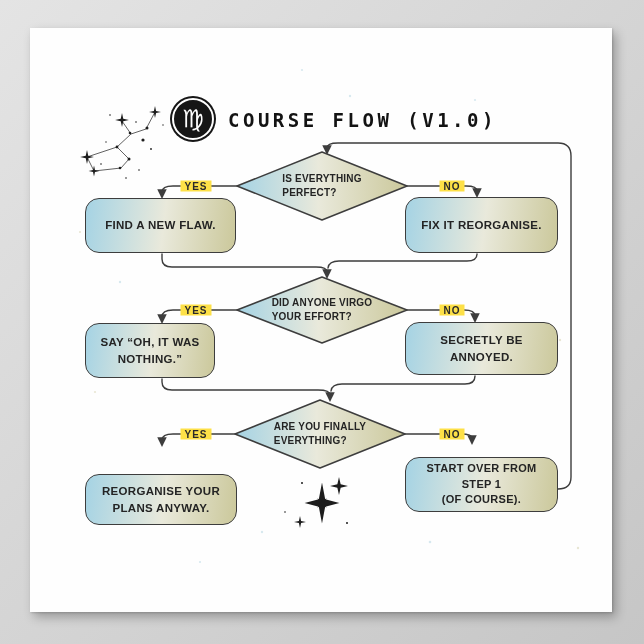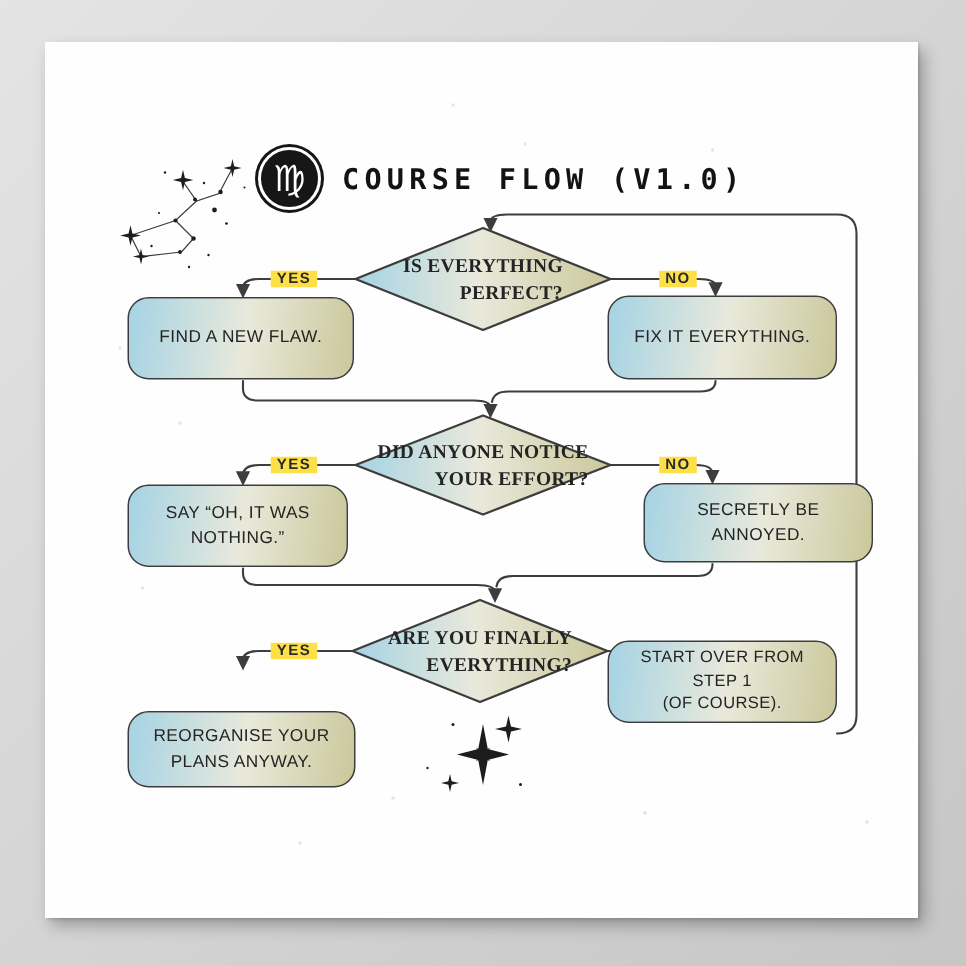"IS EVERYTHING" .dtext { font-family: Liberation Serif, serif -> none; font-size: 13px -> 10px; text-align: right -> left }
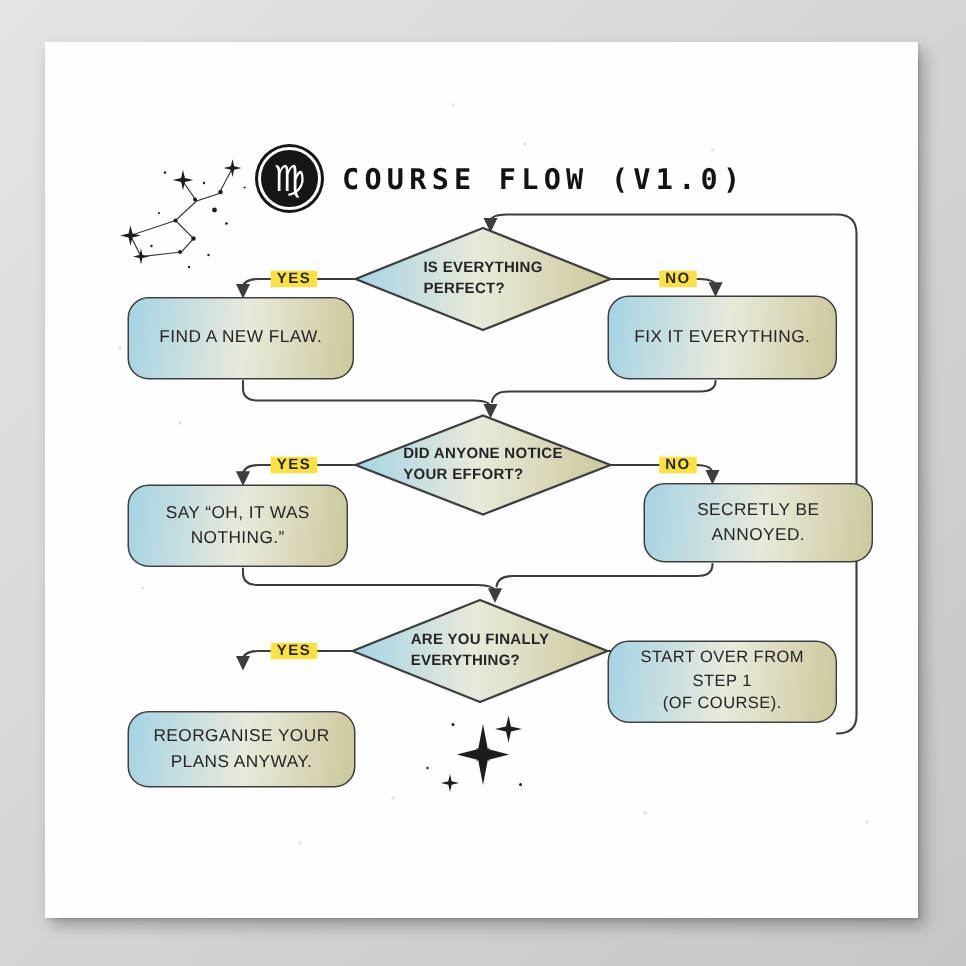"FIND A NEW FLAW." .node { font-weight: normal -> bold }
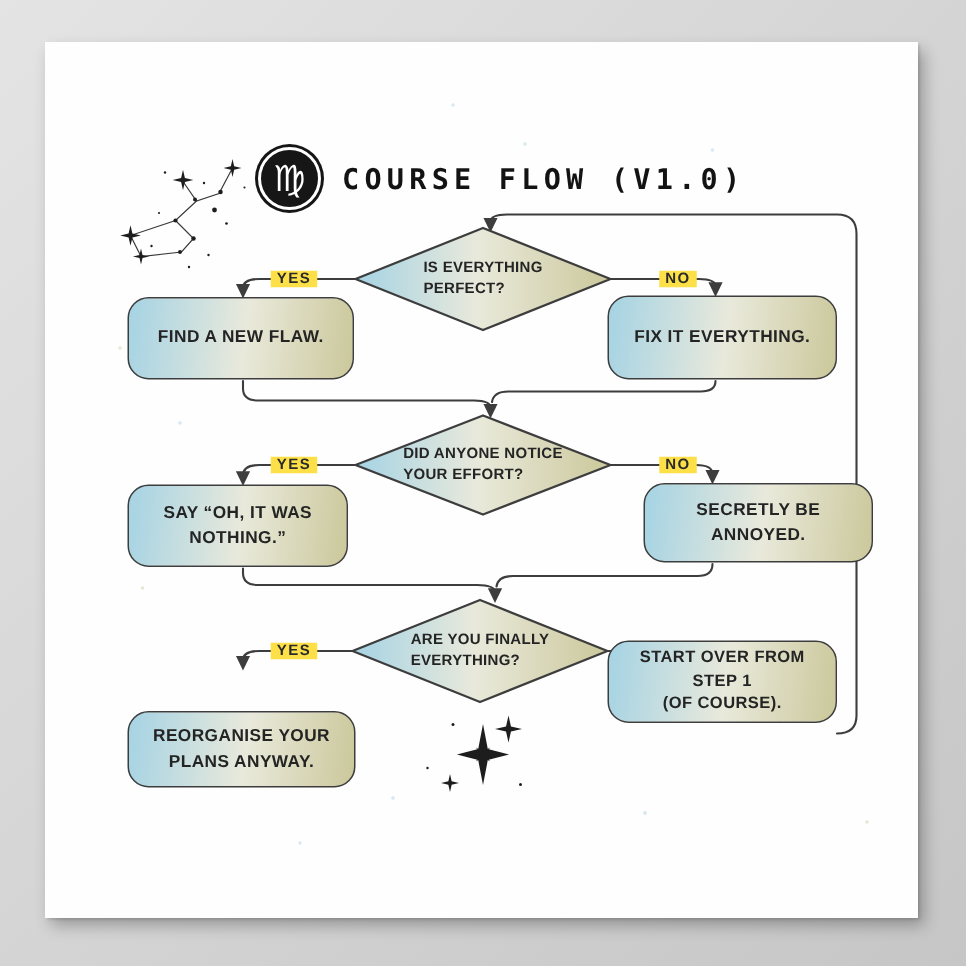"FIX IT EVERYTHING." div.node { text: EVERYTHING -> REORGANISE }
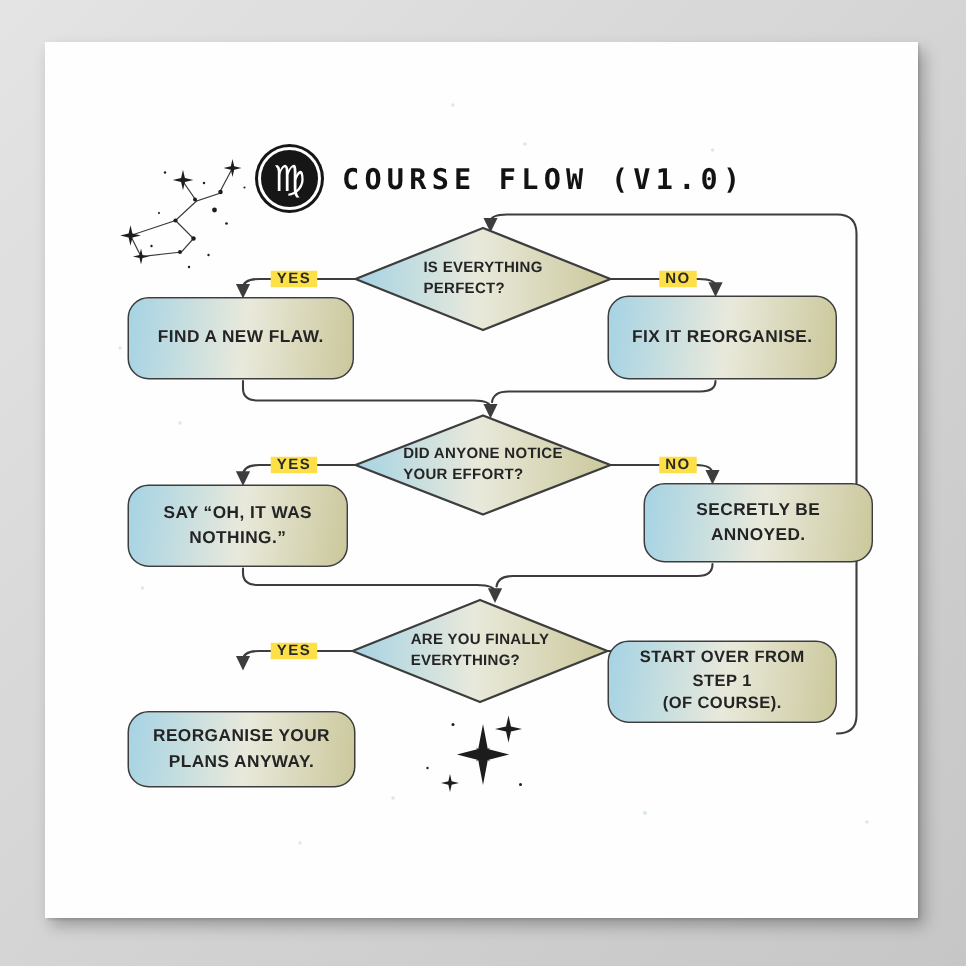"DID ANYONE NOTICE" div.dtext { text: NOTICE -> VIRGO }
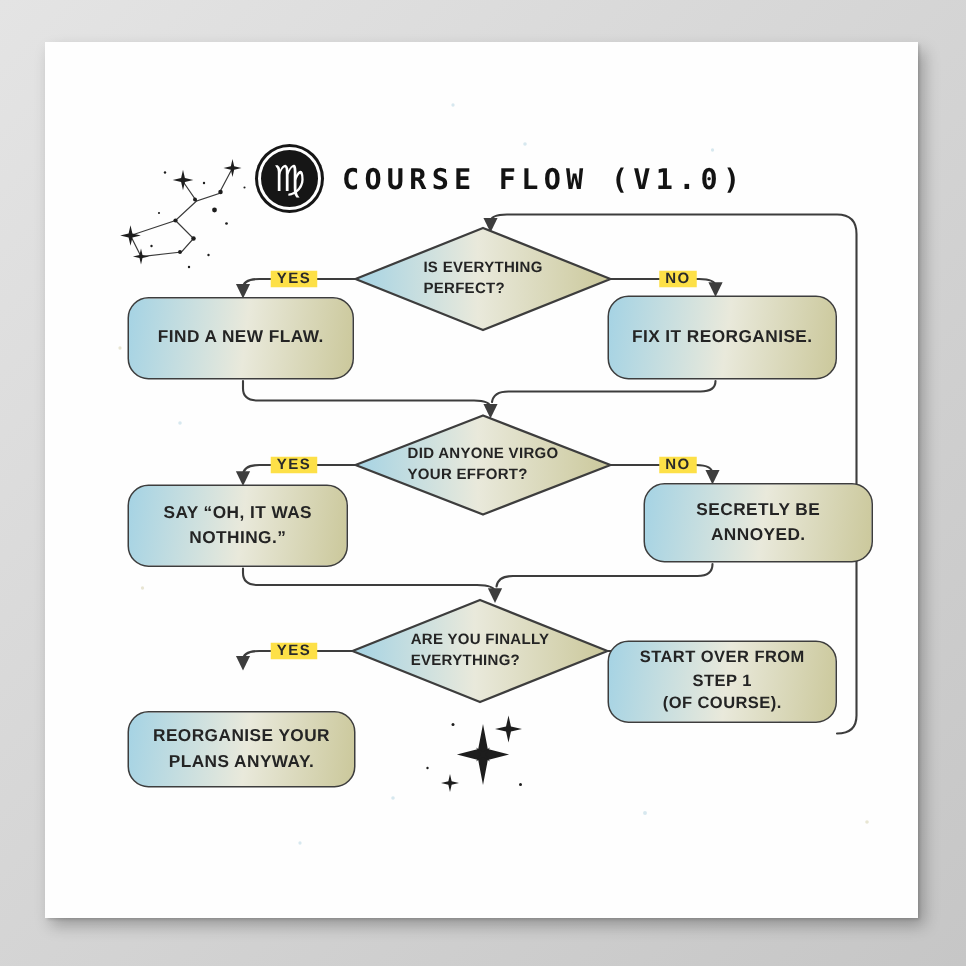"SAY “OH, IT WAS" div.node { width: 147px -> 130px }
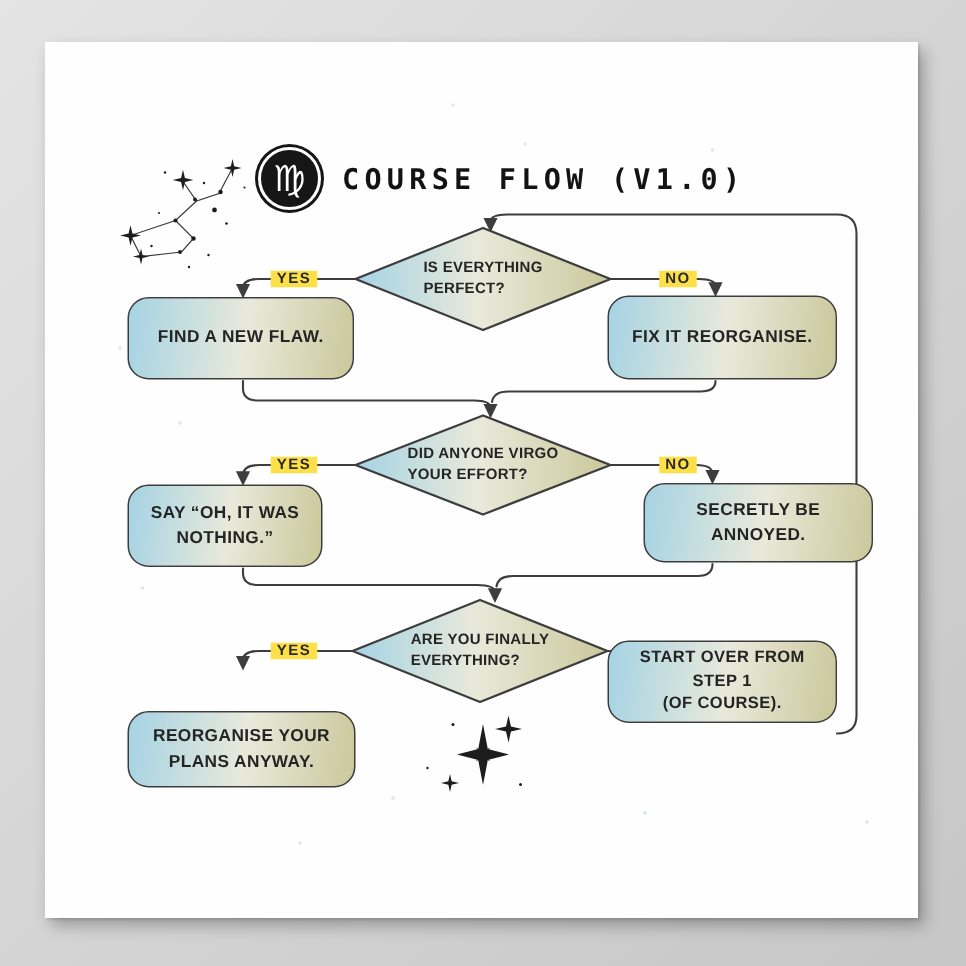"SECRETLY BE ANNOYED." div.node { margin-left: 24px -> none }
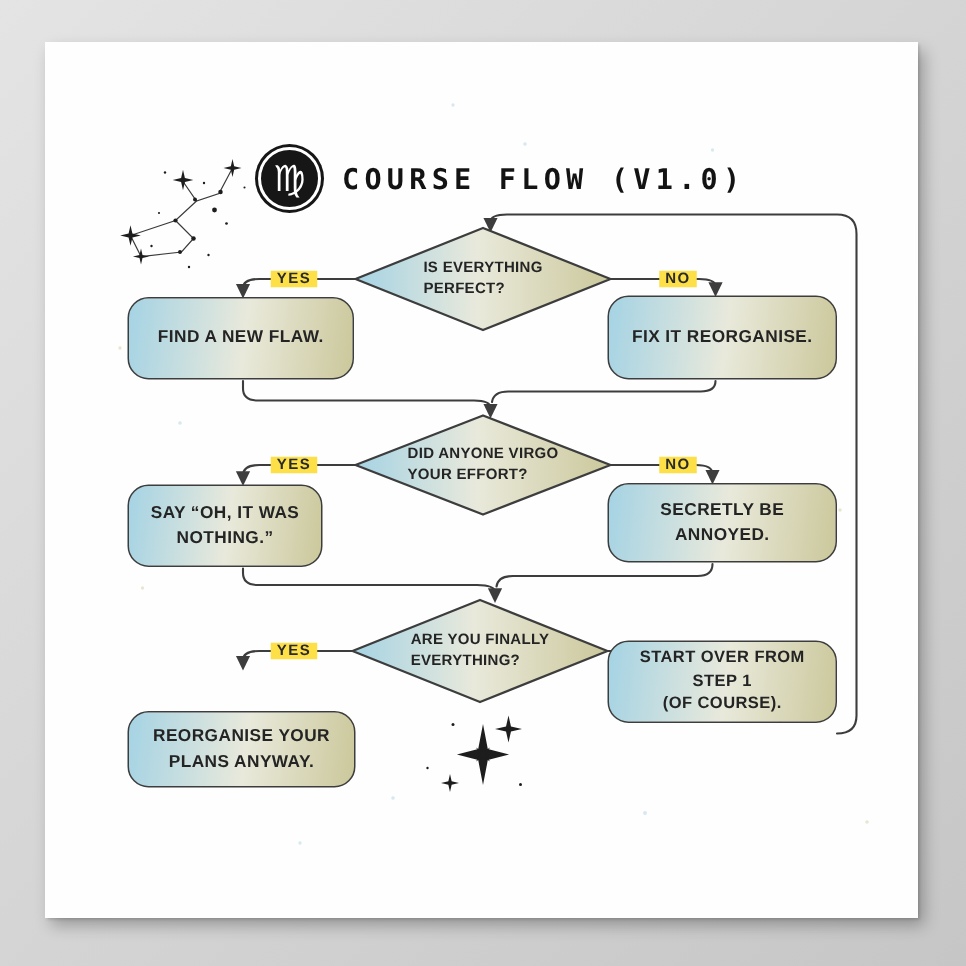"START OVER FROM STEP 1" div.node { top: 427px -> 457px }
